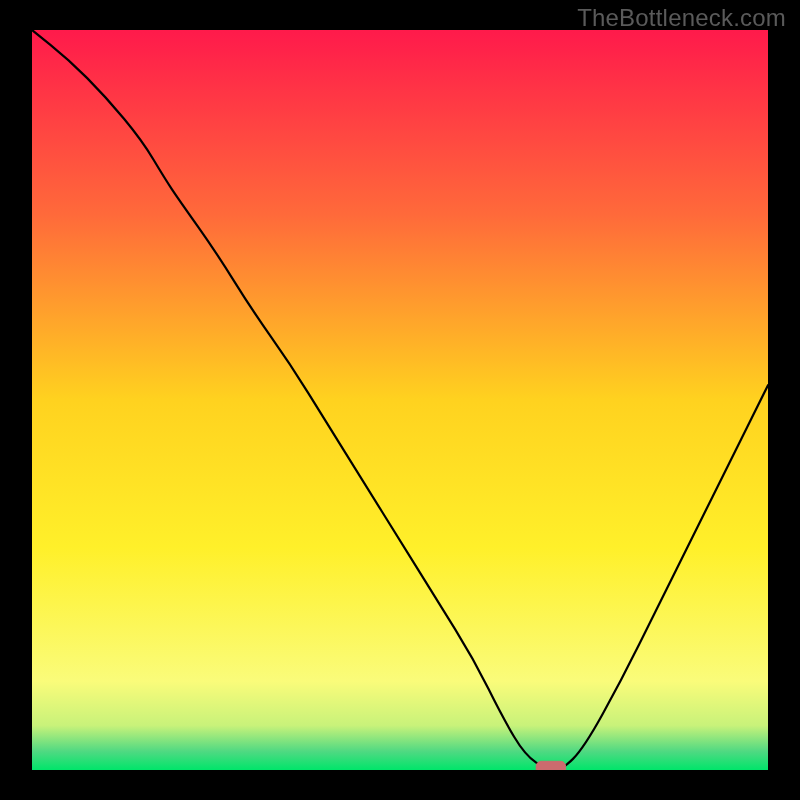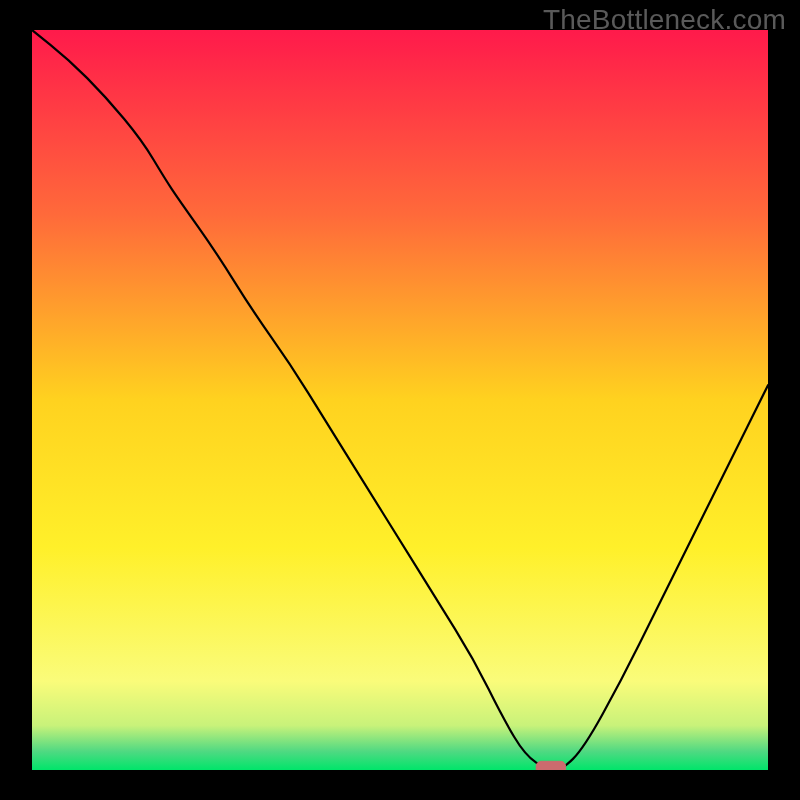"TheBottleneck.com" .watermark { font-size: 28px -> 24px }
